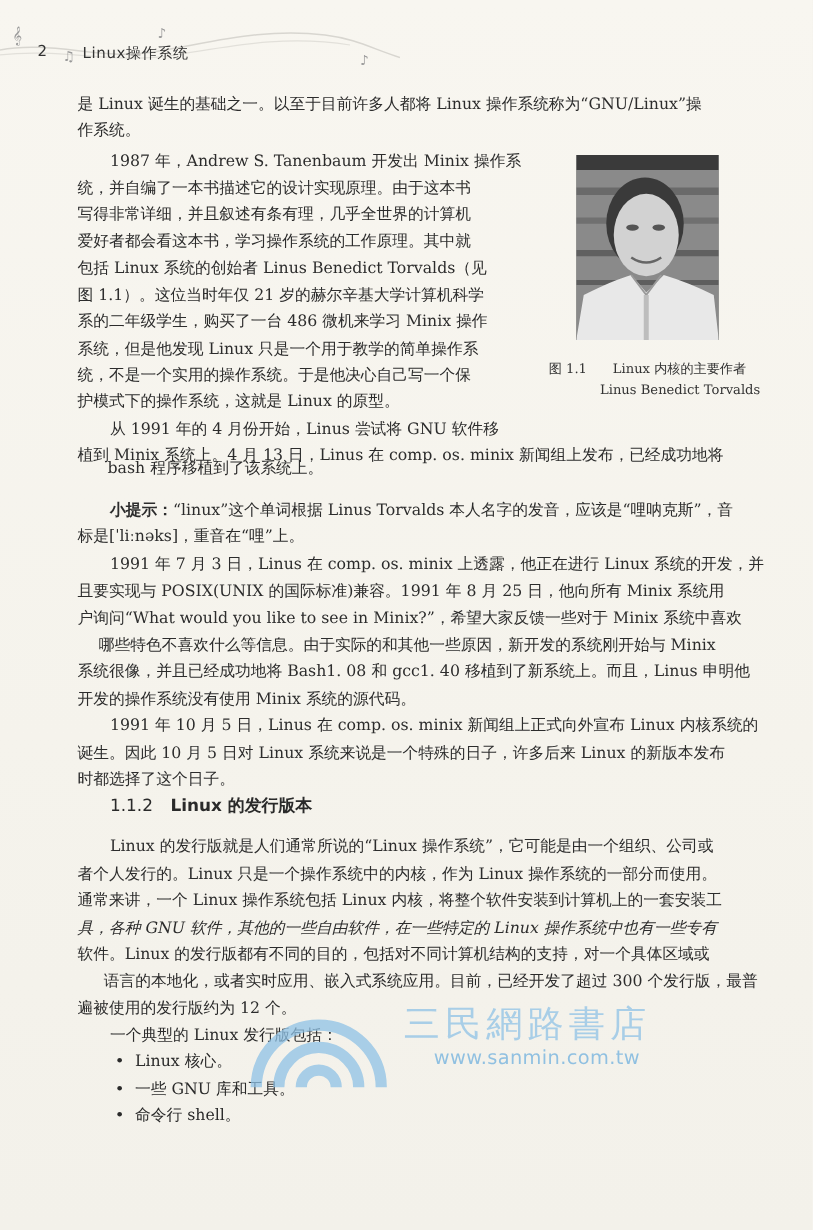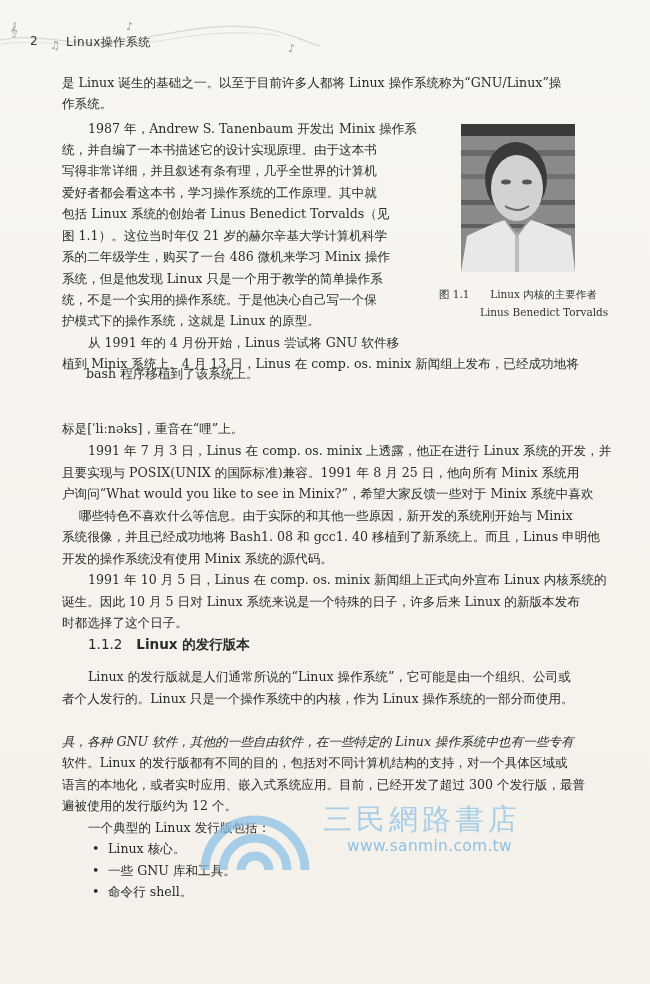"小提示：“linux”这个单词根据 Linus Torvalds" div.line { html: none -> <div><span>小提示：</span><span>“linux”这个单词根据 Linus Torvalds 本人名字的发音，应该是“哩呐克斯”，音</span></div> }
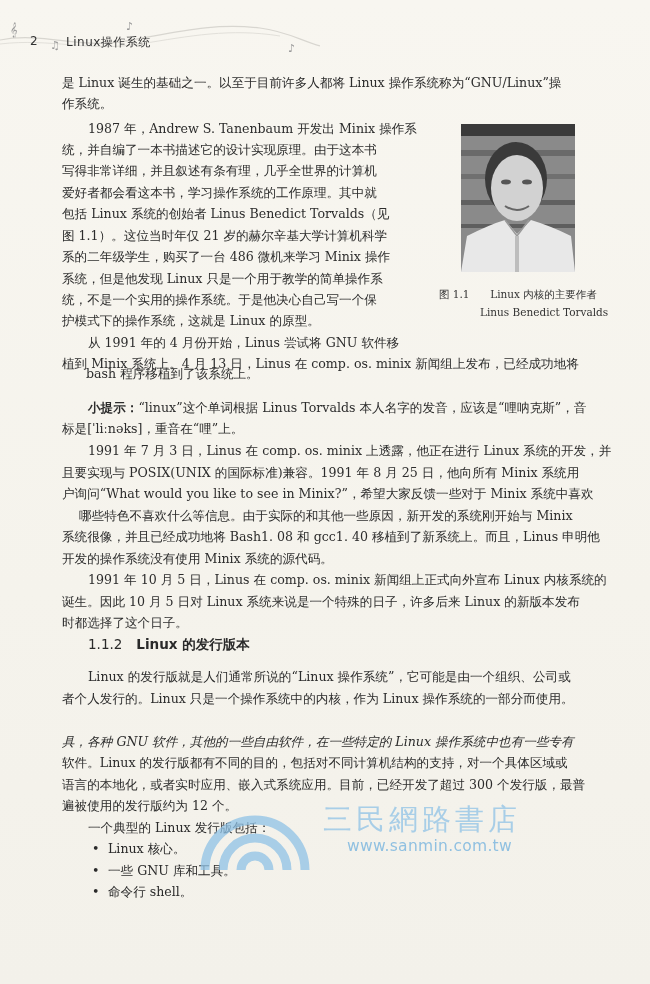"通常来讲，一个 Linux 操作系统包括 Linux" div.line { html: none -> <div>通常来讲，一个 Linux 操作系统包括 Linux 内核，将整个软件安装到计算机上的一套安装工</div> }
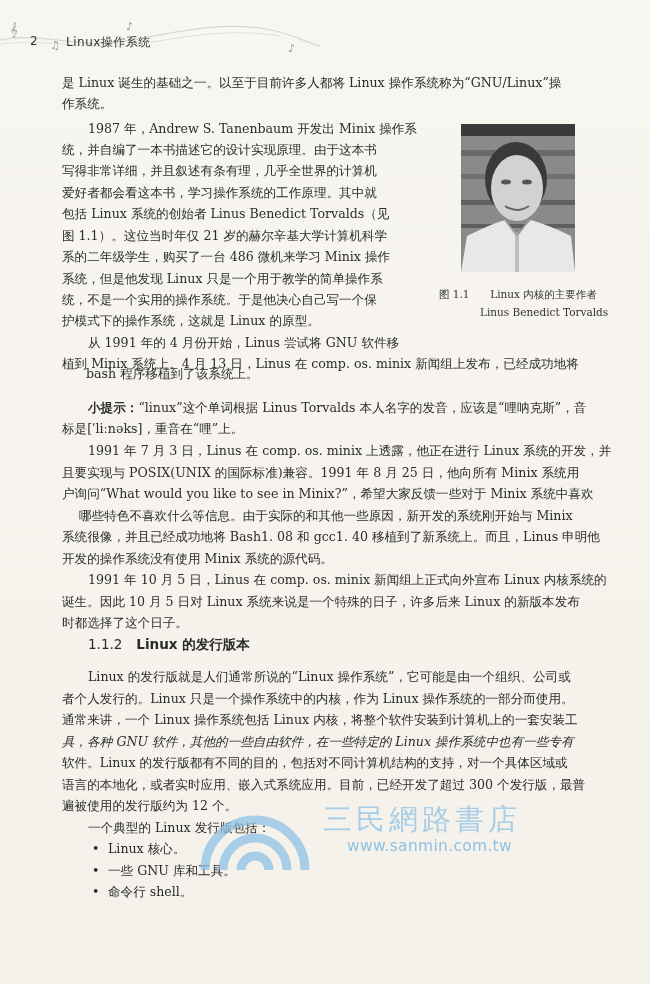"语言的本地化，或者实时应用、嵌入式系统应用。目前，已经开发了超过 300" div.line { margin-left: none -> 21px }
